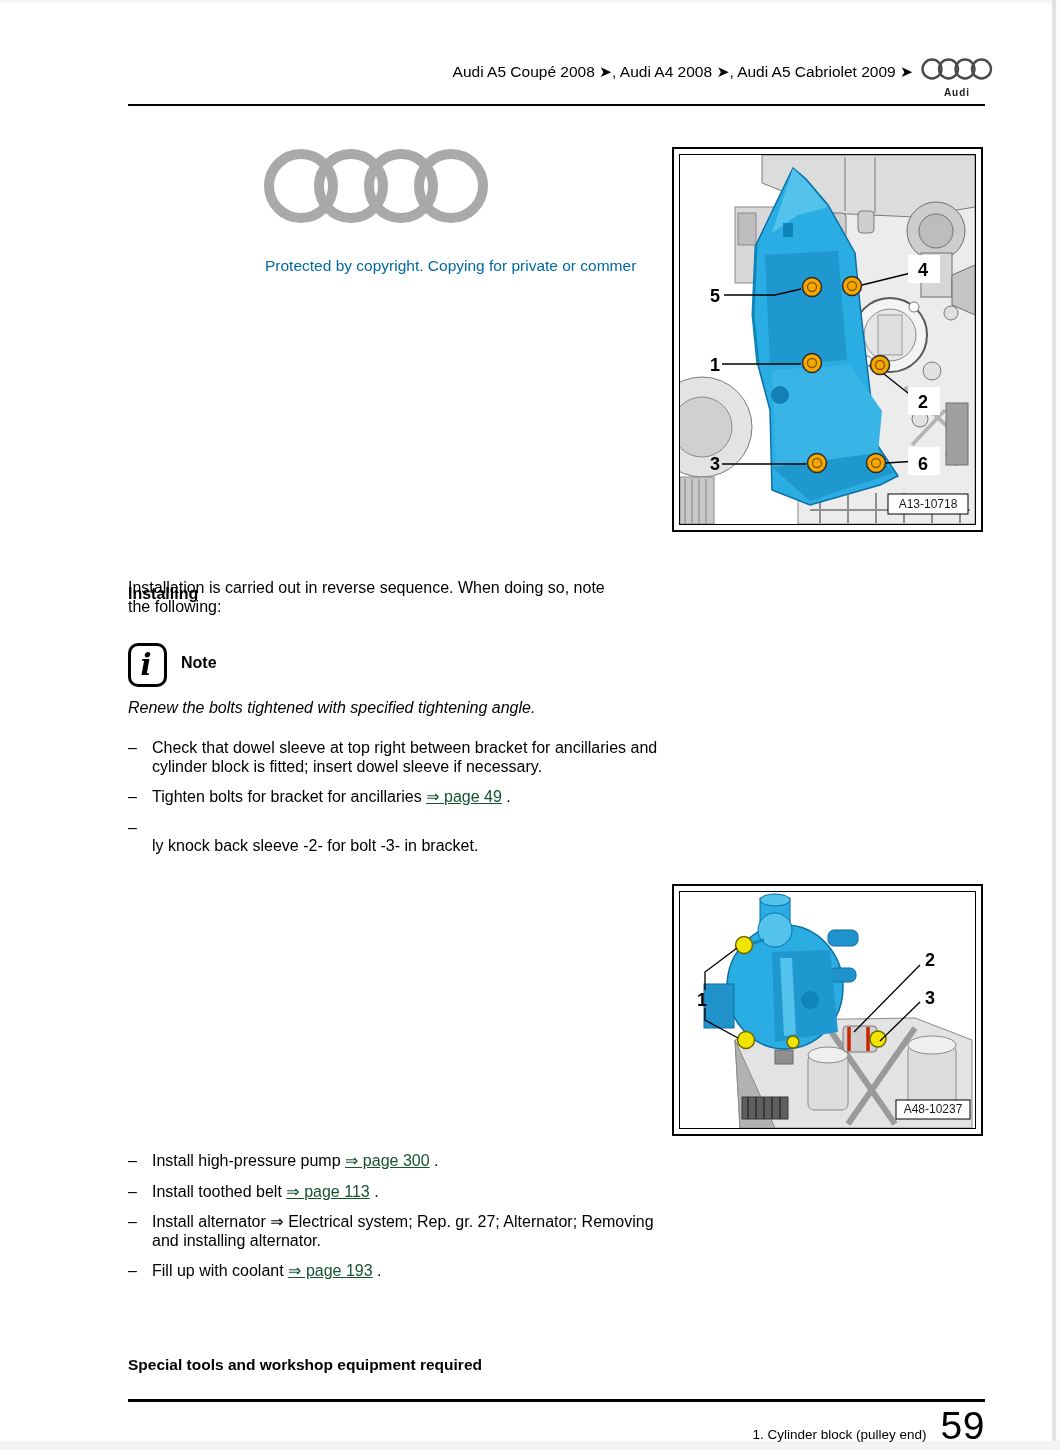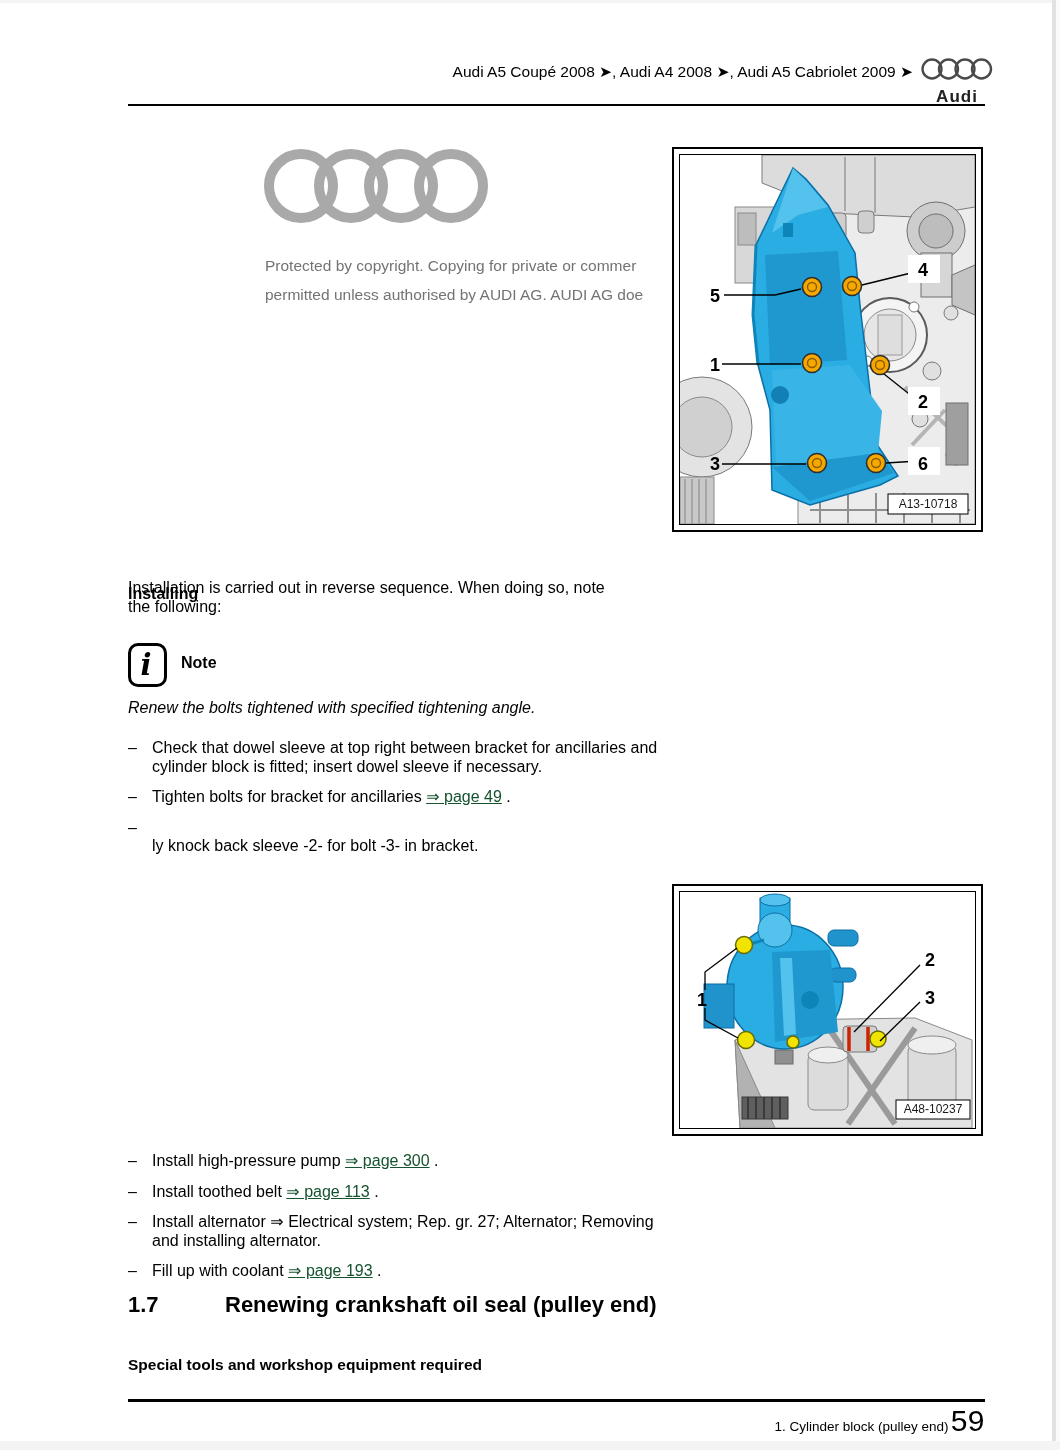"Audi" .audi-wordmark { font-size: 17px -> 10px }
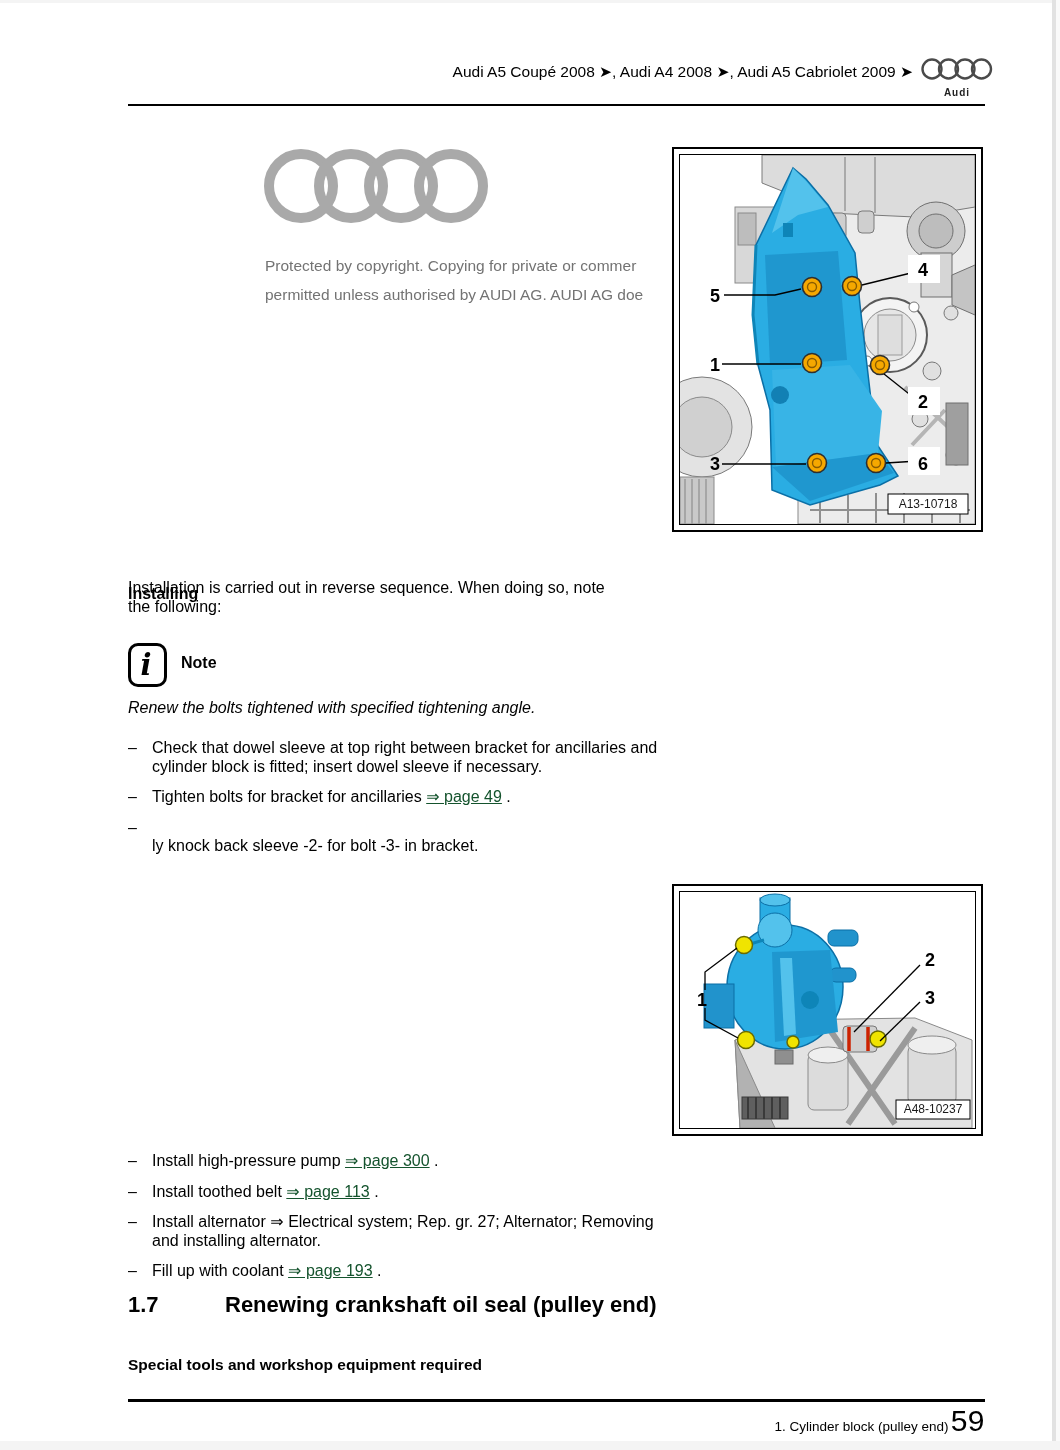"Protected by copyright. Copying for" .wm-text { color: #737373 -> #0369a1 }
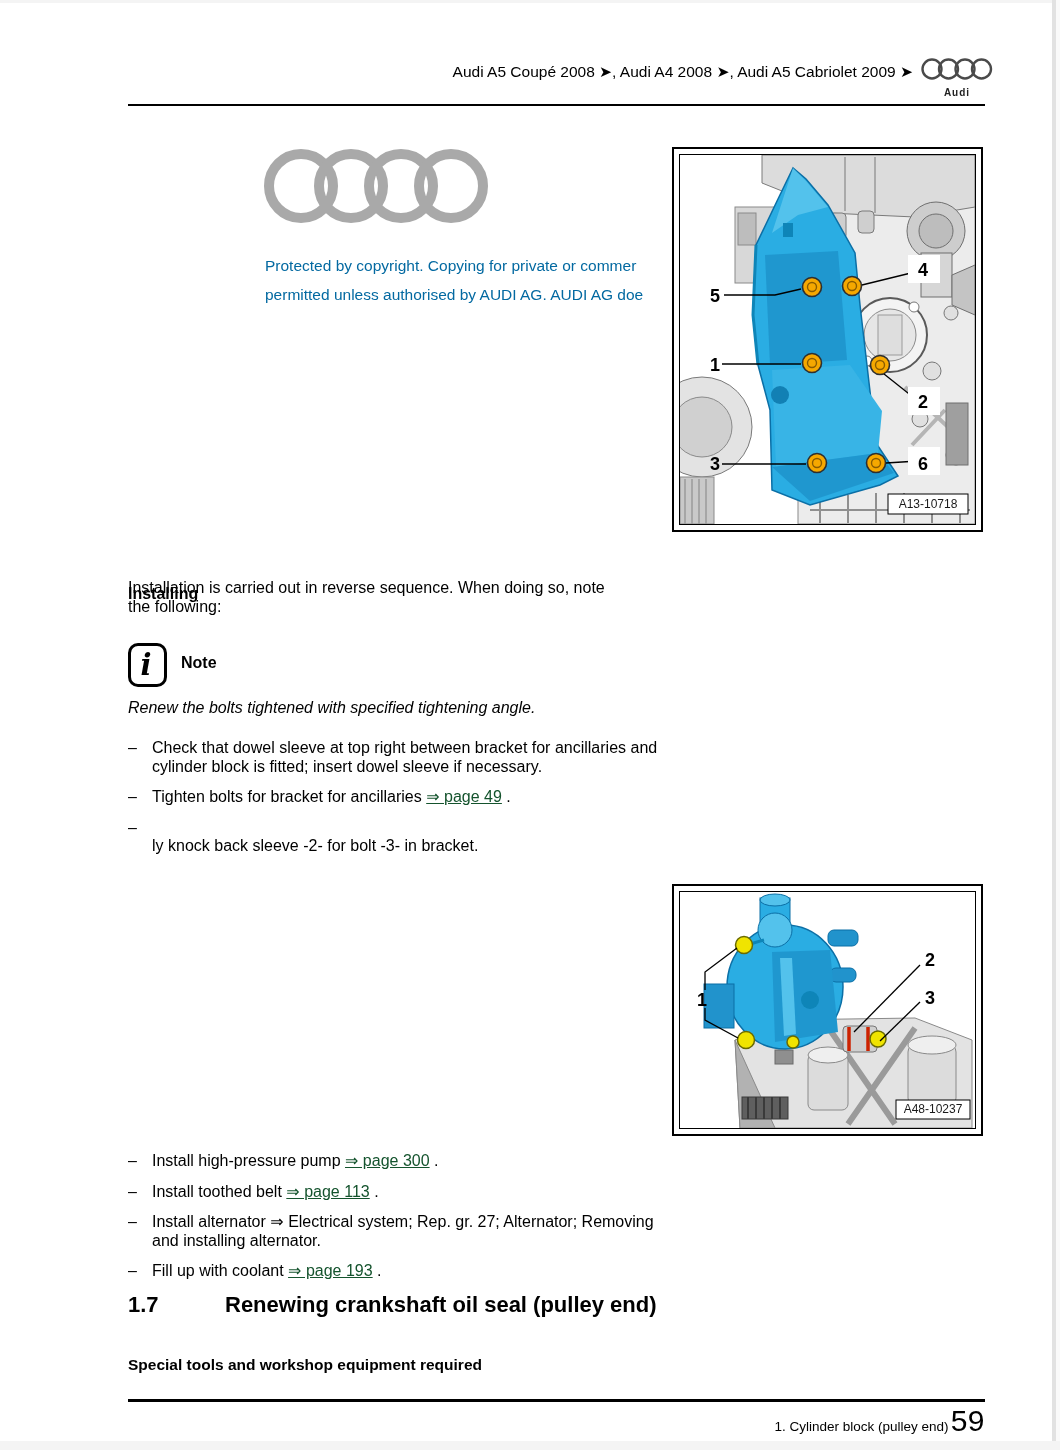"permitted unless authorised by AUDI" div { html: <div>permitted unless authorised by AUDI AG. AUDI AG doe</div> -> none }
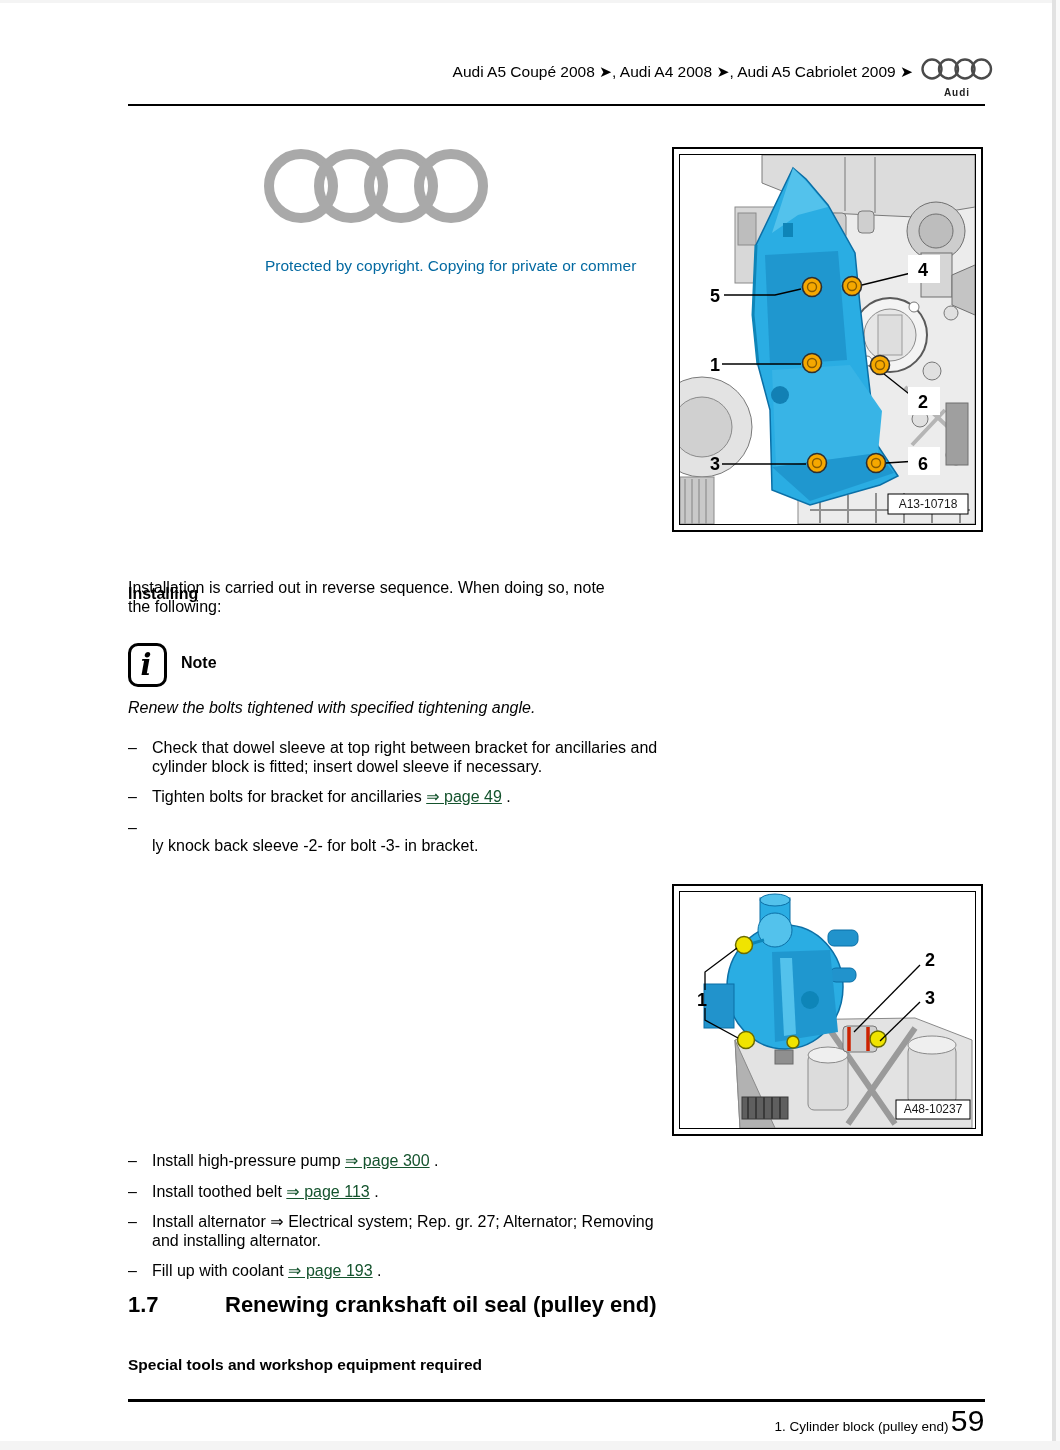"1.7" div.abs { html: <div> <span>1.7</span> <span>Renewing crankshaft oil seal (pulley end)</span> </div> -> none }
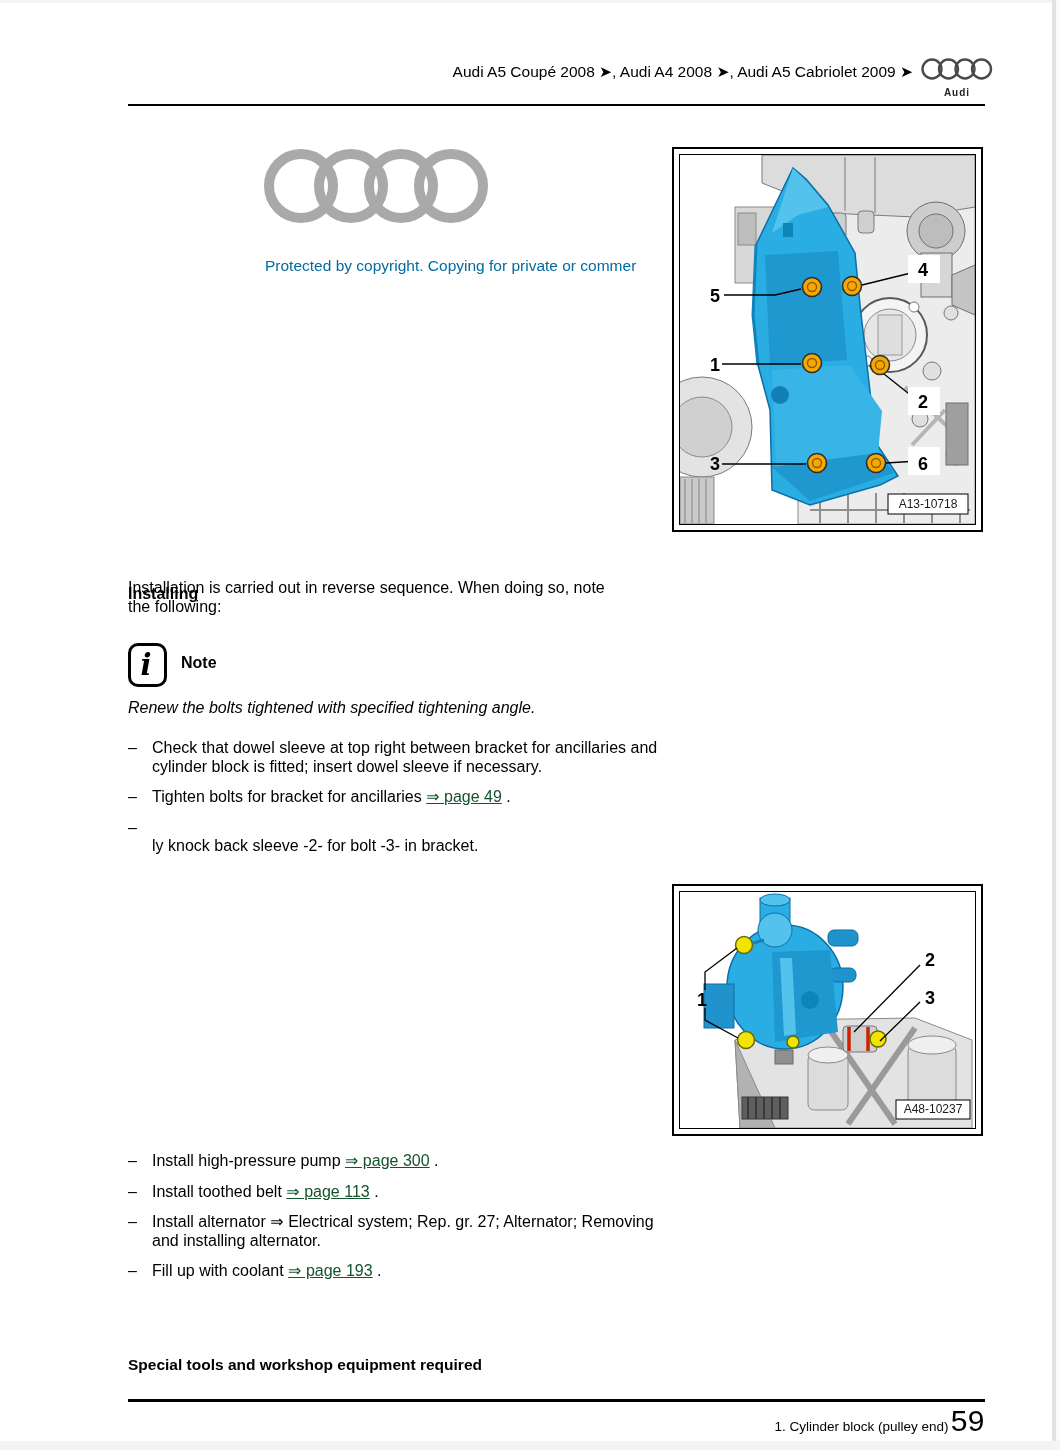"59" .footer-page { font-size: 30px -> 39px; margin-left: 2px -> 14px }
